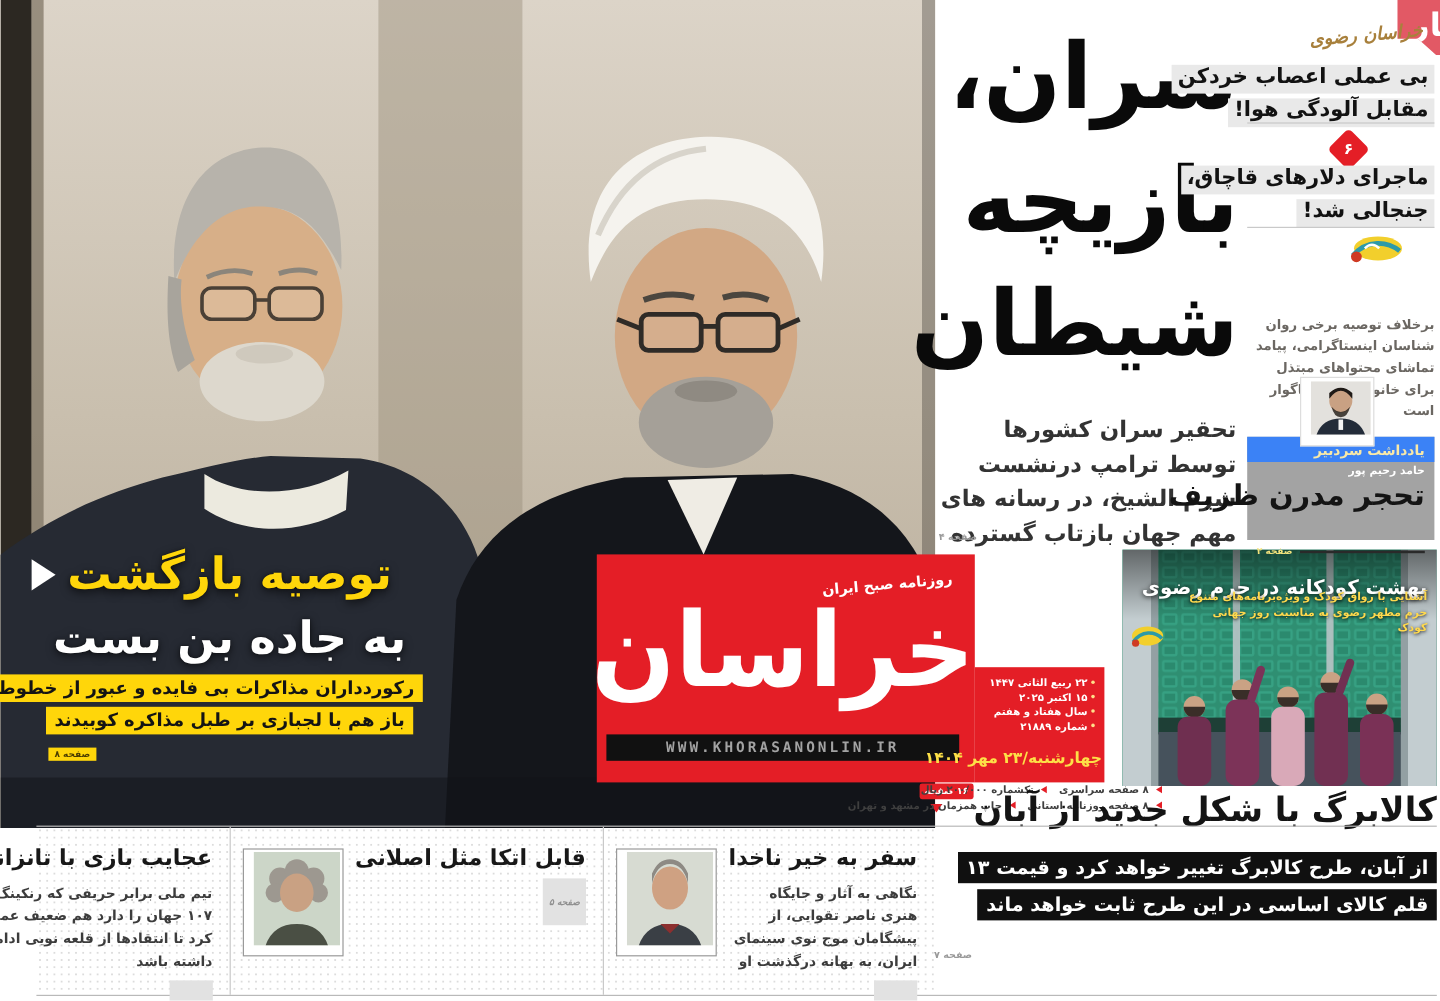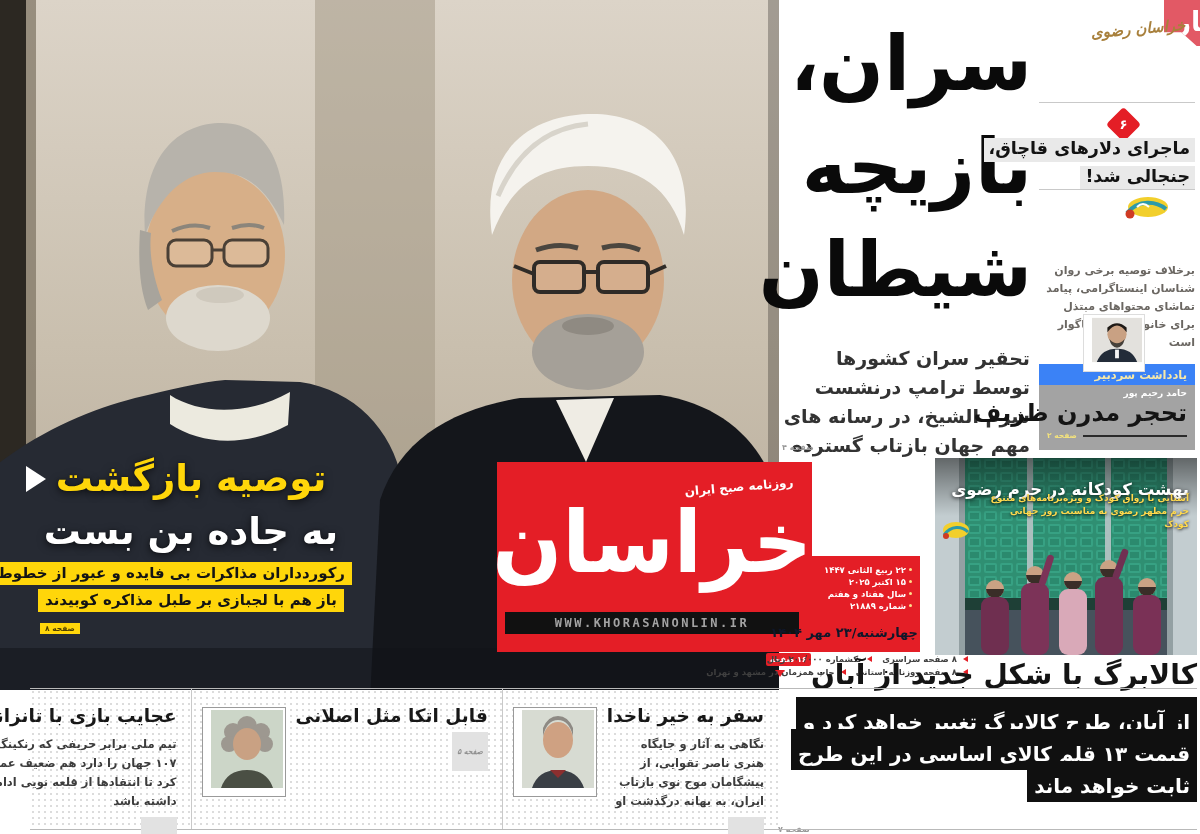"بی عملی اعصاب خردکن" div.abs { html: none -> <div> <div><span>بی عملی اعصاب خردکن</span></div> <div><span>مقابل آلودگی هوا!</span></div> </div> }
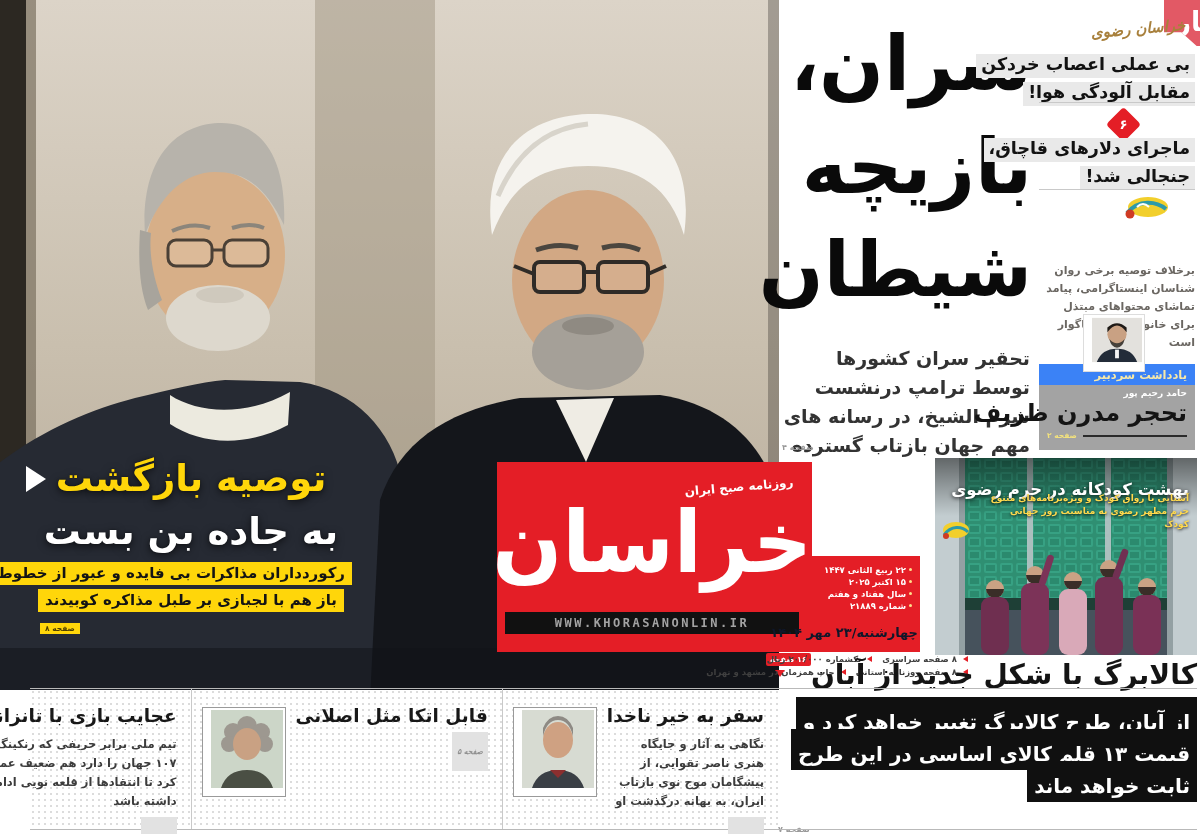"صفحه ۲" .ed-foot { margin-top: none -> 24px }
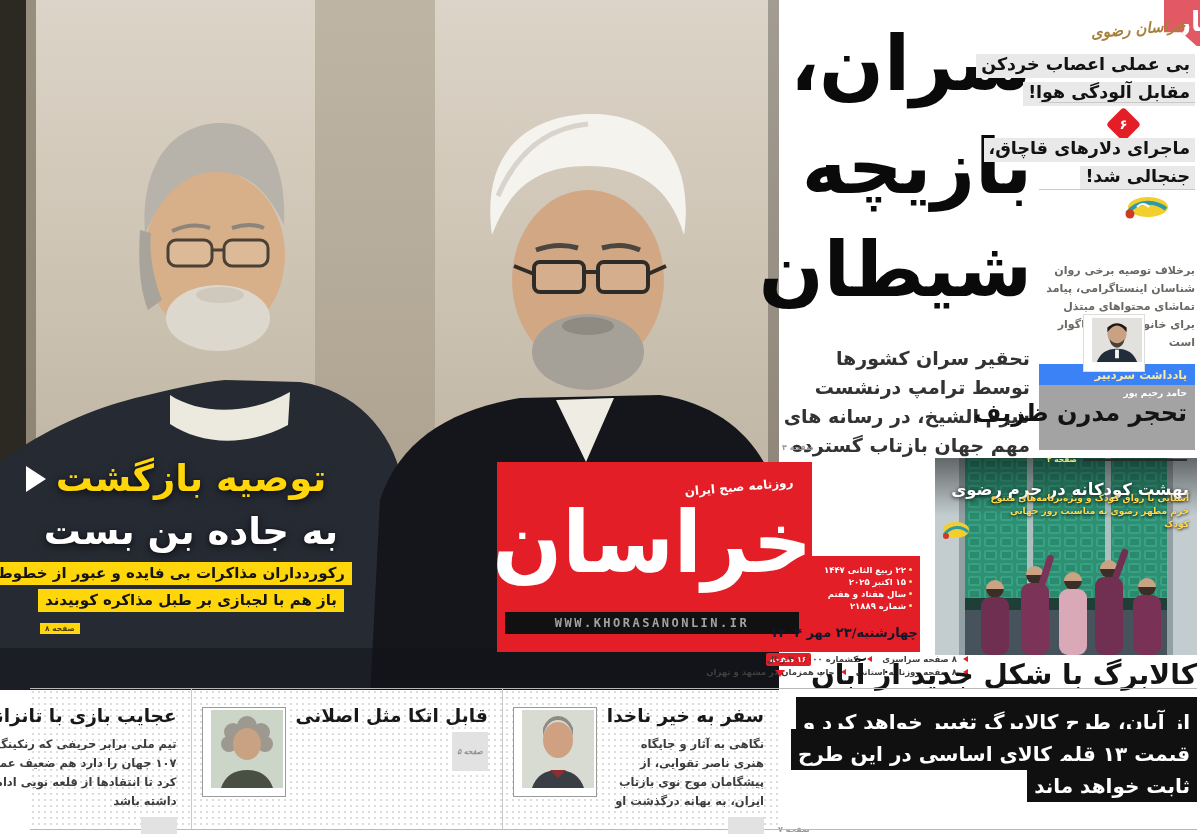"چهارشنبه/۲۳ مهر ۱۴۰۴" .bdate { color: #0f172a -> #fde047 }
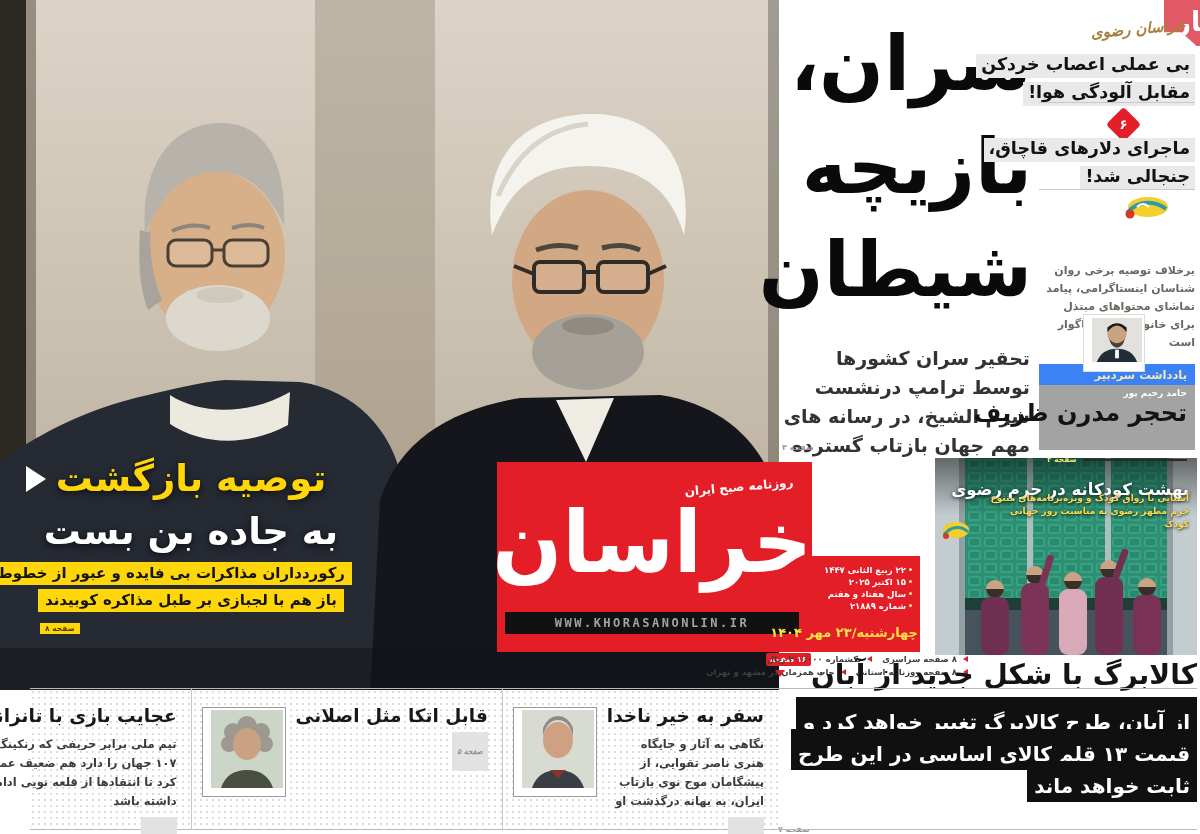"از آبان، طرح کالابرگ تغییر" .kal-deck { font-size: 20px -> 16px; padding: 13px 7px 4px -> 3px 7px 4px }
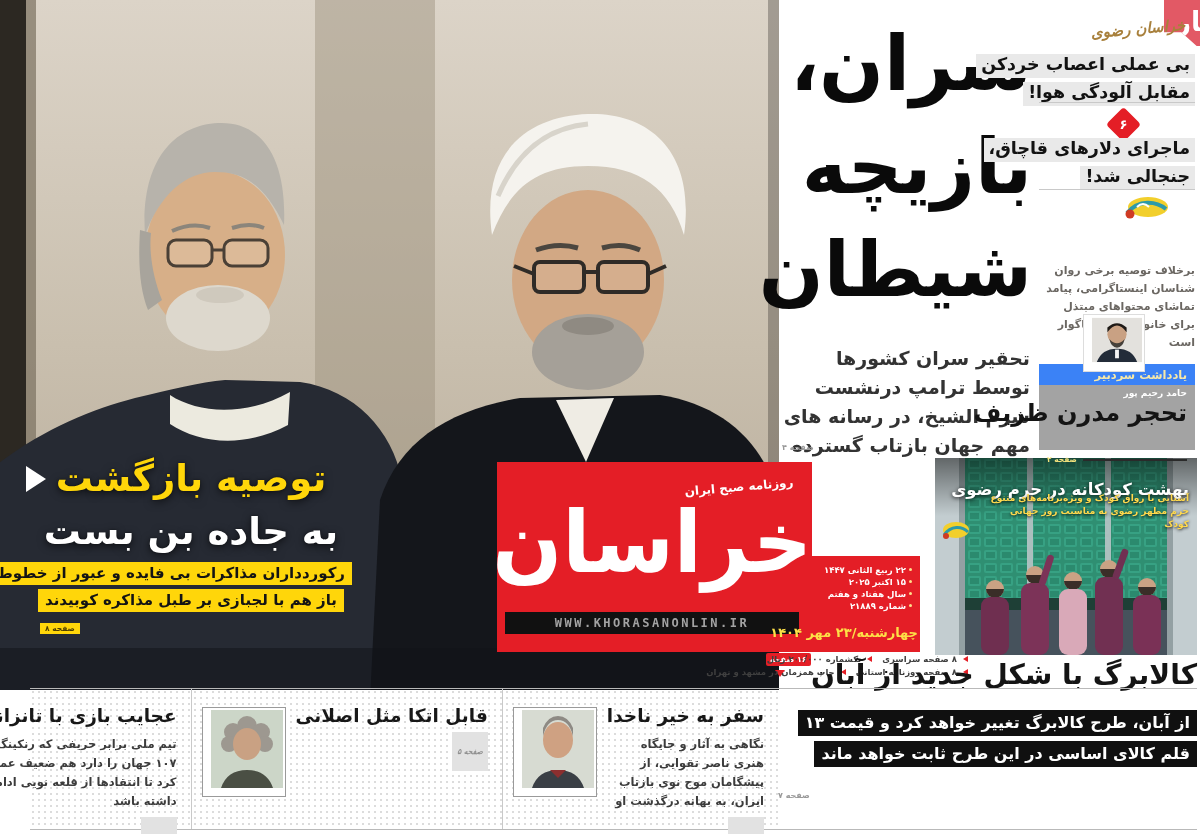"نگاهی به آثار و جایگاه" div.c-body { text: بازتاب -> سینمای }
